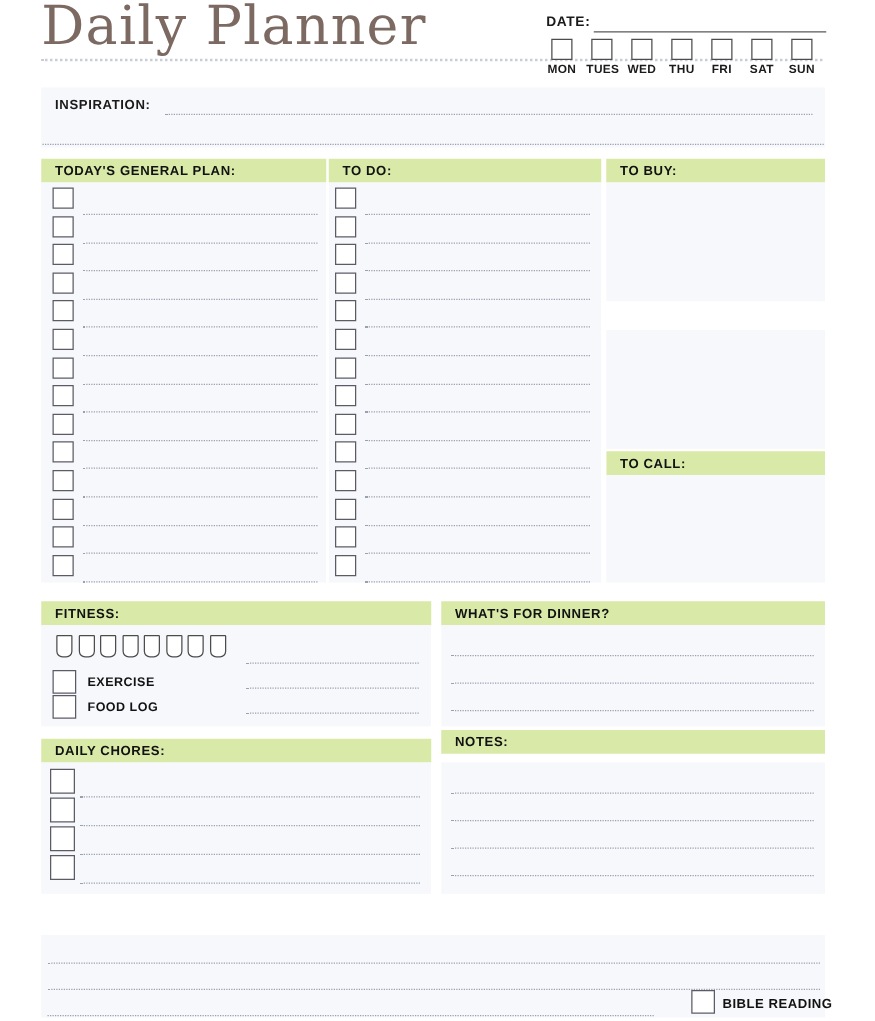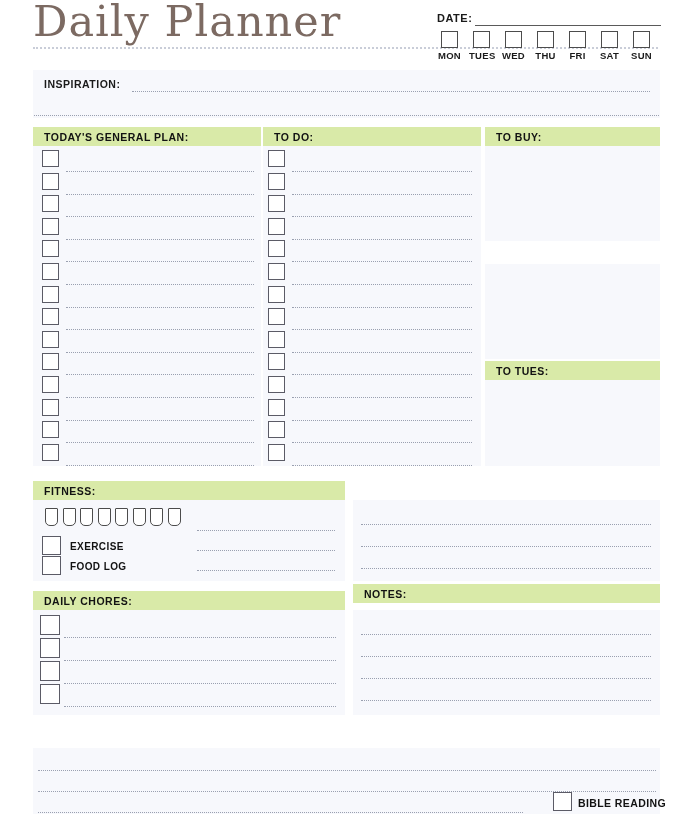"TO TUES:" span { text: TUES -> CALL }
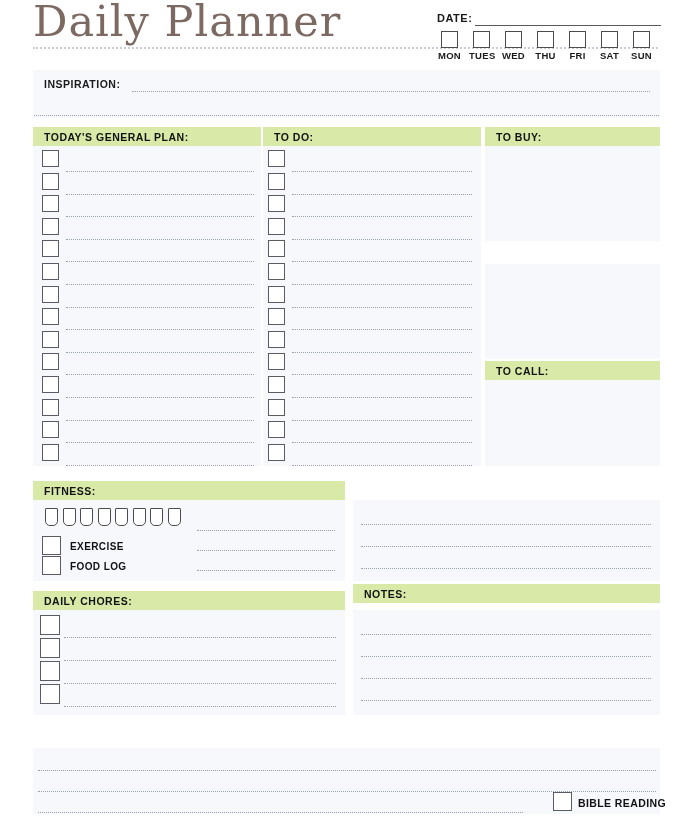"WHAT'S FOR DINNER?" div.bar { html: none -> <div> <span>WHAT'S FOR DINNER?</span> </div> }
